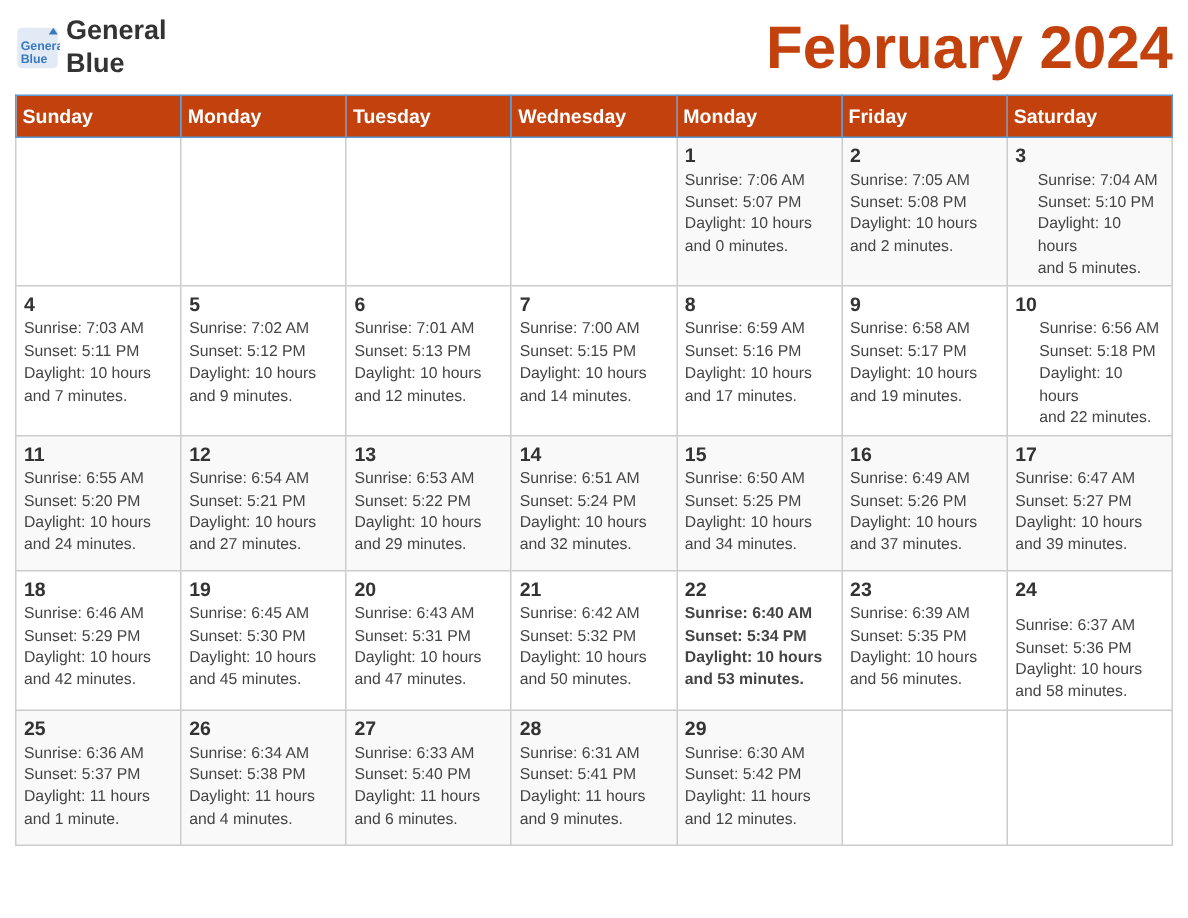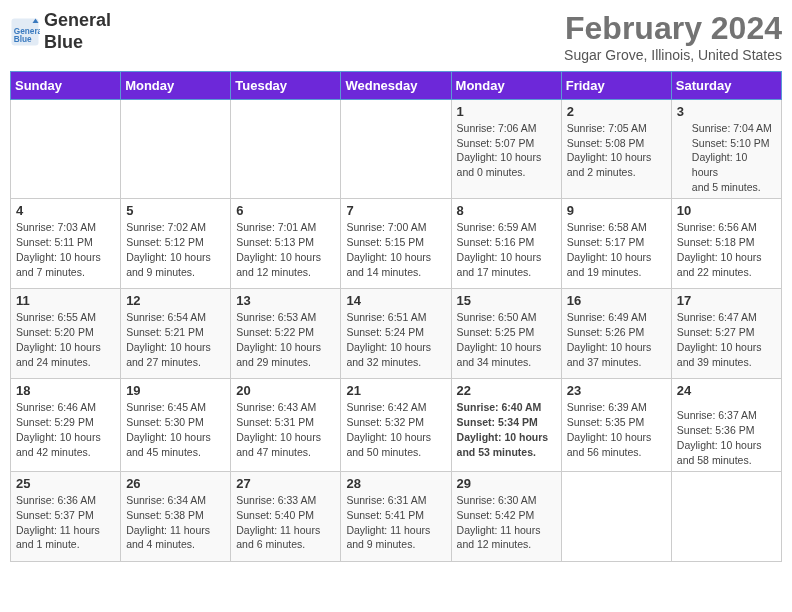"February 2024" .month-title { color: #737373 -> #c2410c; font-size: 32px -> 40px }
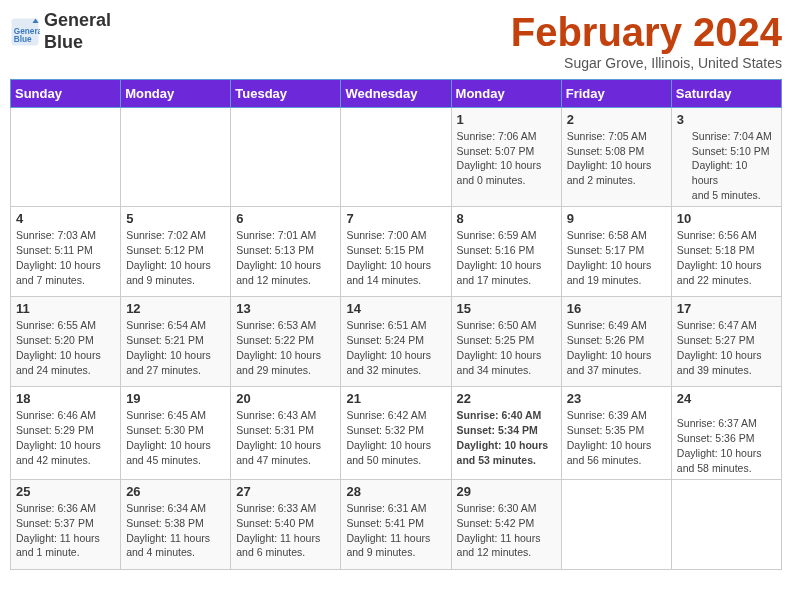"Sugar Grove, Illinois, United States" div.location { html: <div>Sugar Grove, Illinois, United States</div> -> none }
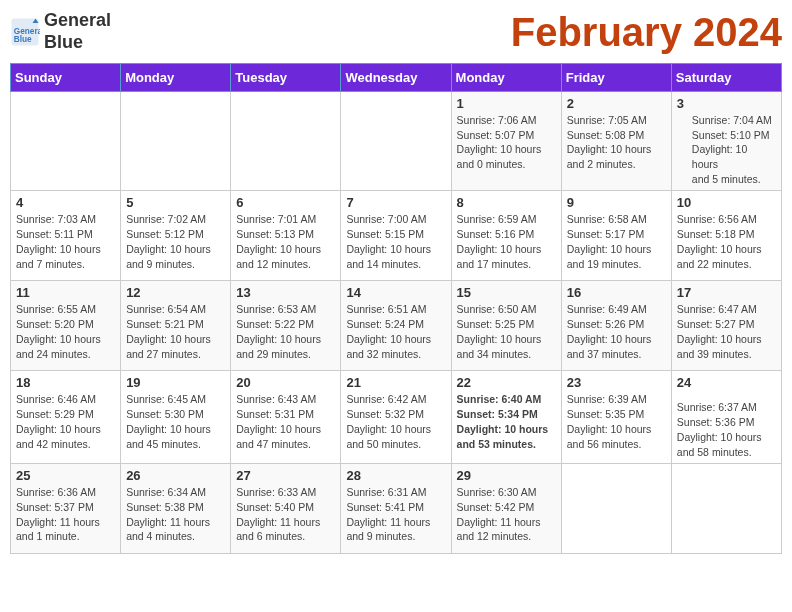"Sunday" thead th { background-color: #6d28d9 -> #c2410c }
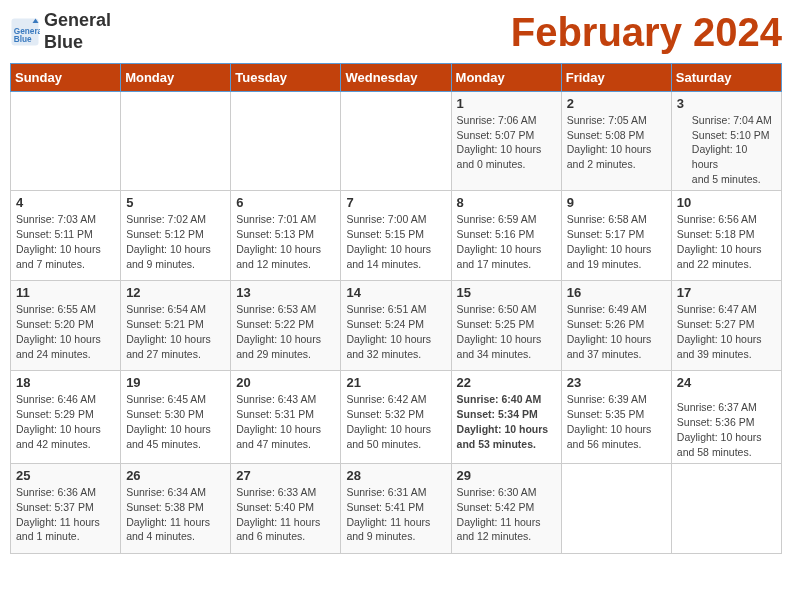"Sunrise: 6:56 AM" div.day-info { margin-left: none -> 16px }
